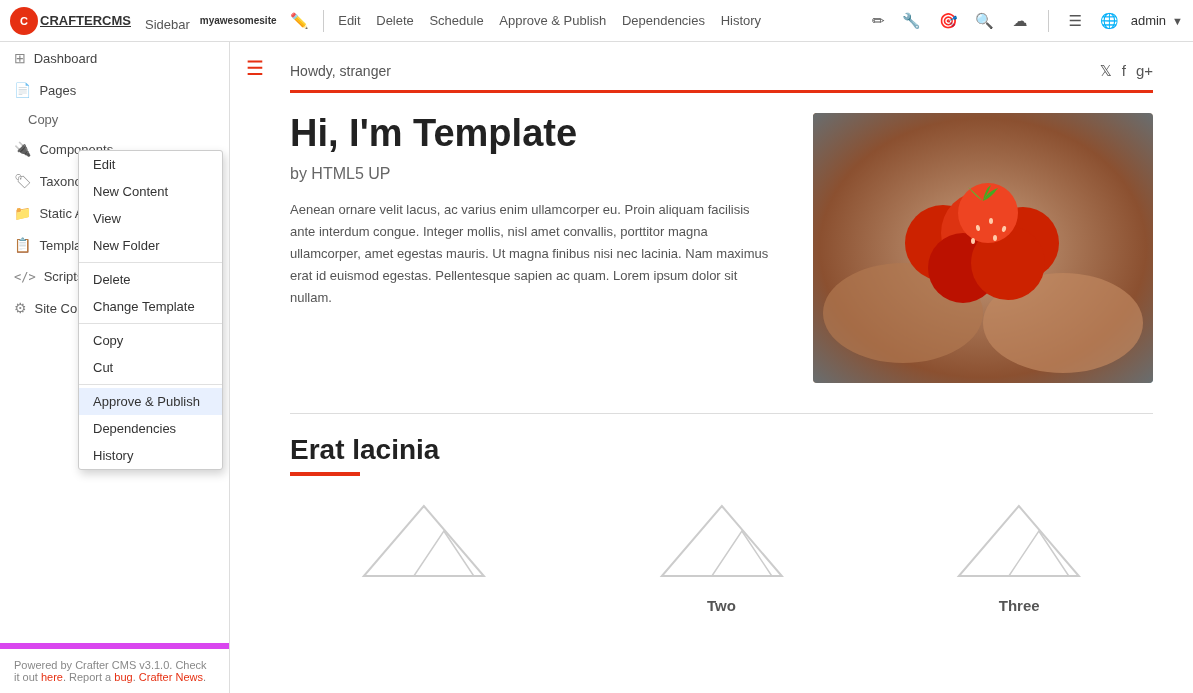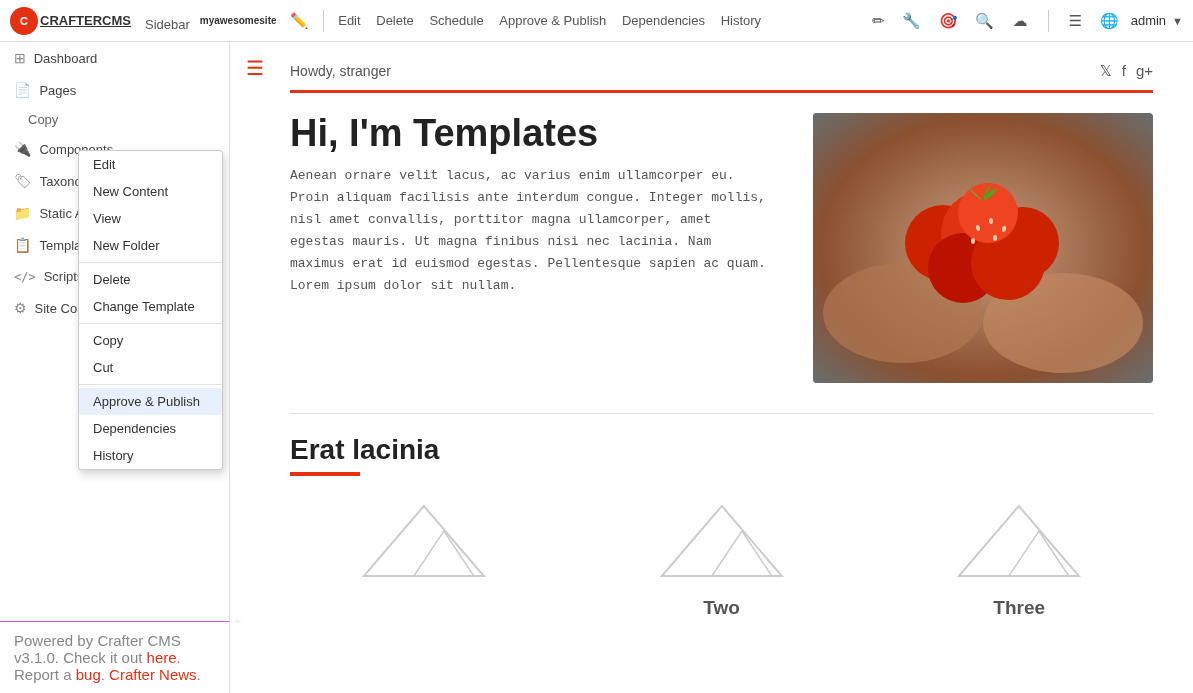"Hi, I'm Templates" h1.main-title { text: Templates -> Template }
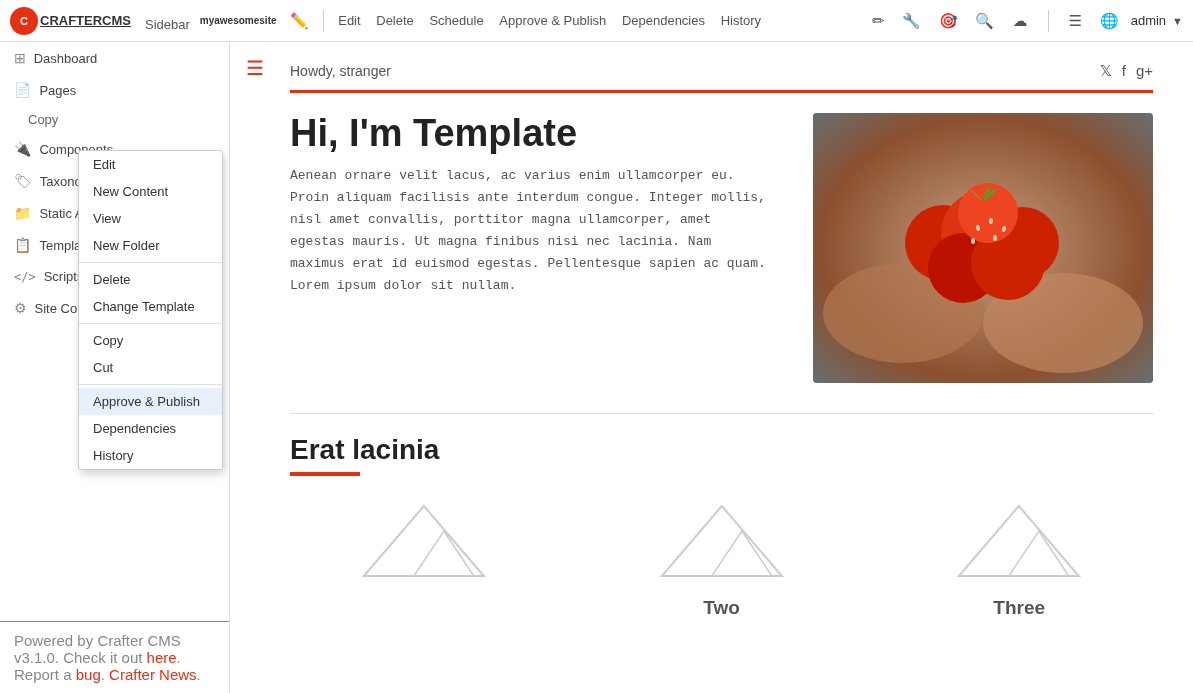"by HTML5 UP" p.main-subtitle { html: none -> <p>by HTML5 UP</p> }
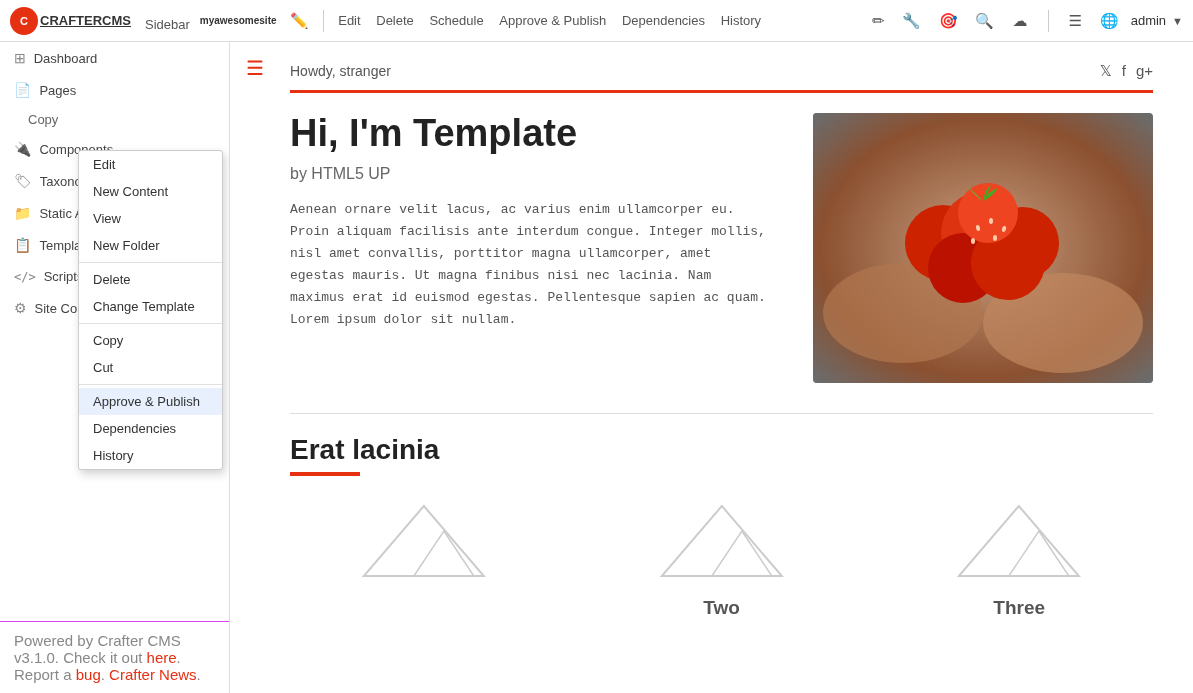"Aenean ornare velit lacus, ac" .main-para { font-family: Liberation Mono, monospace -> none }
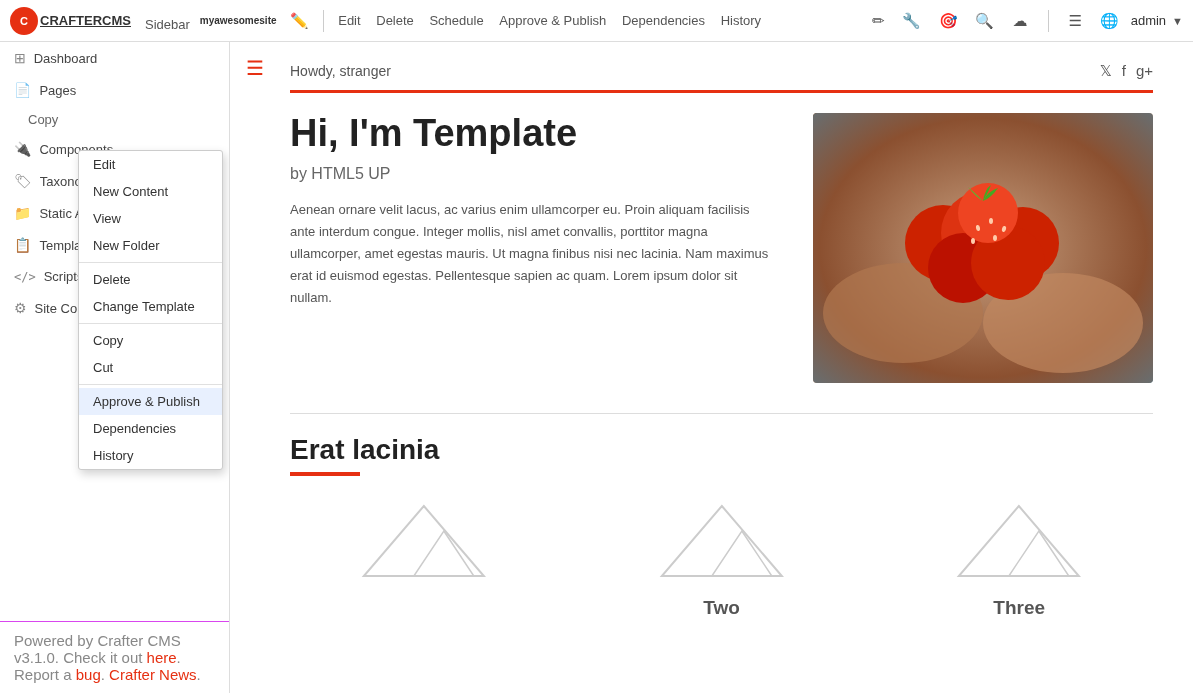"Two" .card-label { font-size: 19px -> 15px }
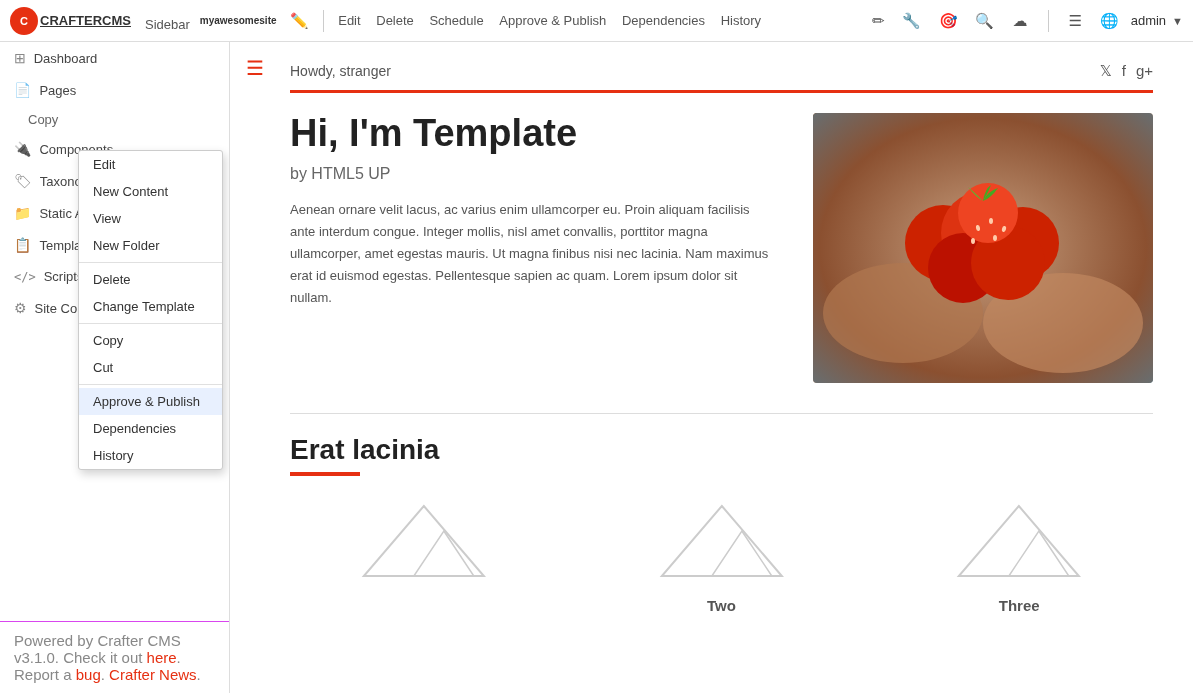"Powered by Crafter CMS v3.1.0." .sidebar-footer { border-top: 1px solid #d946ef -> 6px solid #d946ef; font-size: 15px -> 11px }
